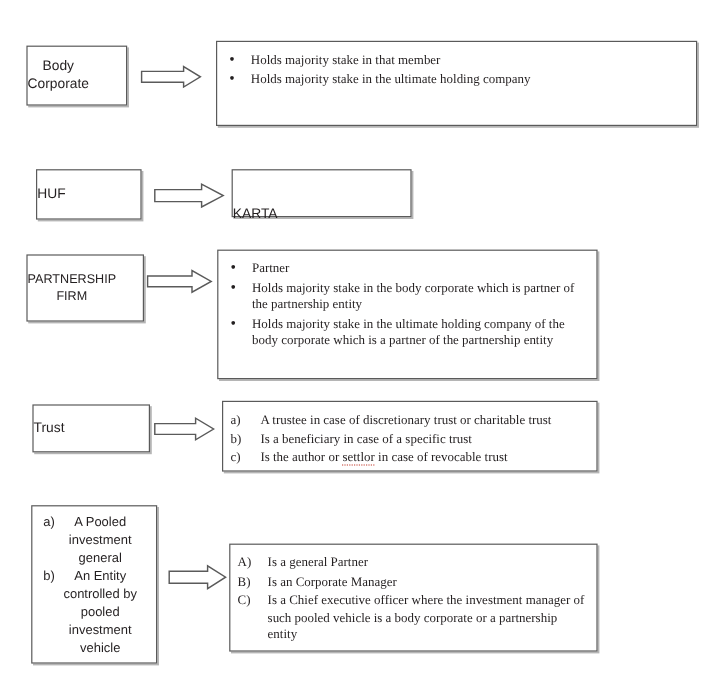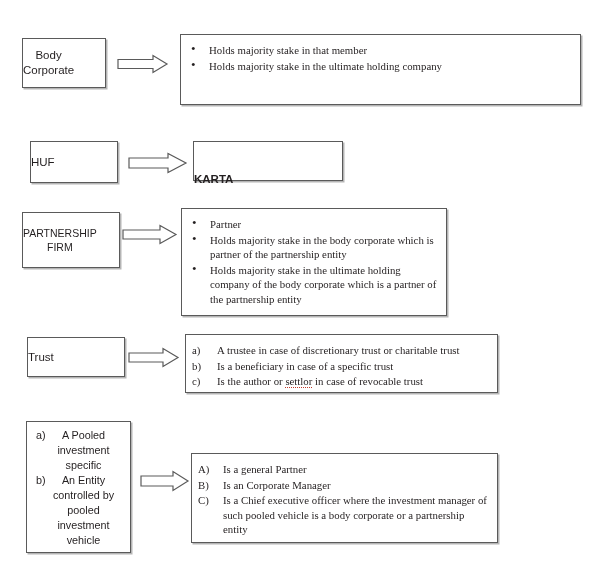"KARTA" div.label { font-weight: 700 -> 400 }
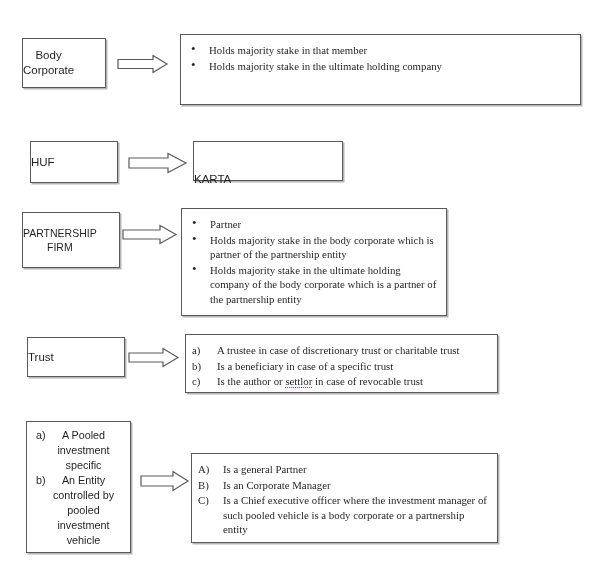"Partner" div.box { width: 266px -> 317px }
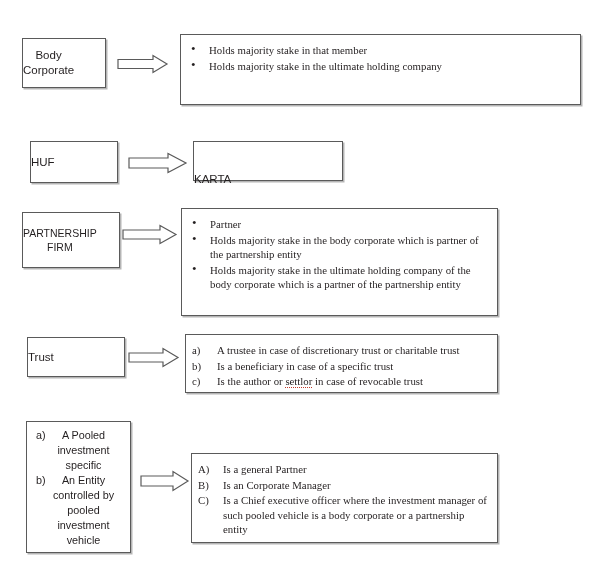"A Pooled investment specific" span.txt { text: specific -> general }
